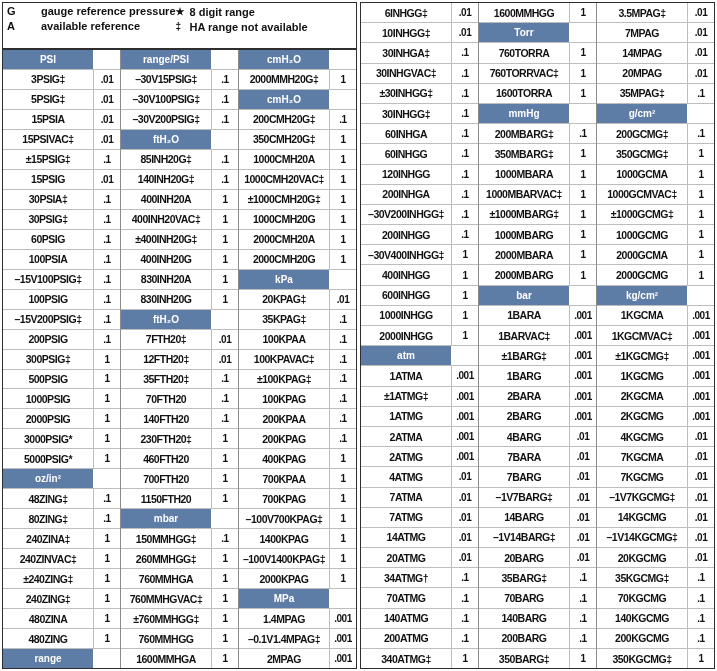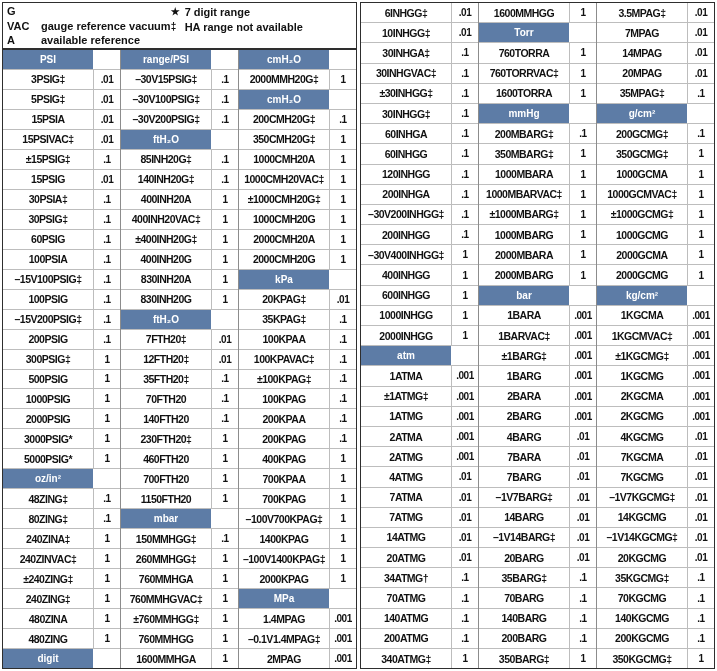"gauge reference pressure" span.legend-text { html: none -> <span>gauge reference pressure</span> }
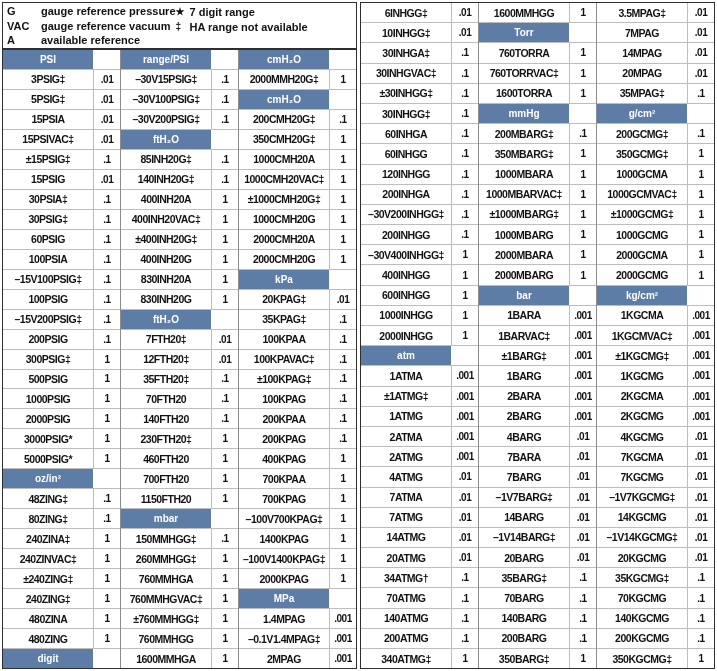"7 digit range" span.legend-text { text: 7 -> 8 }
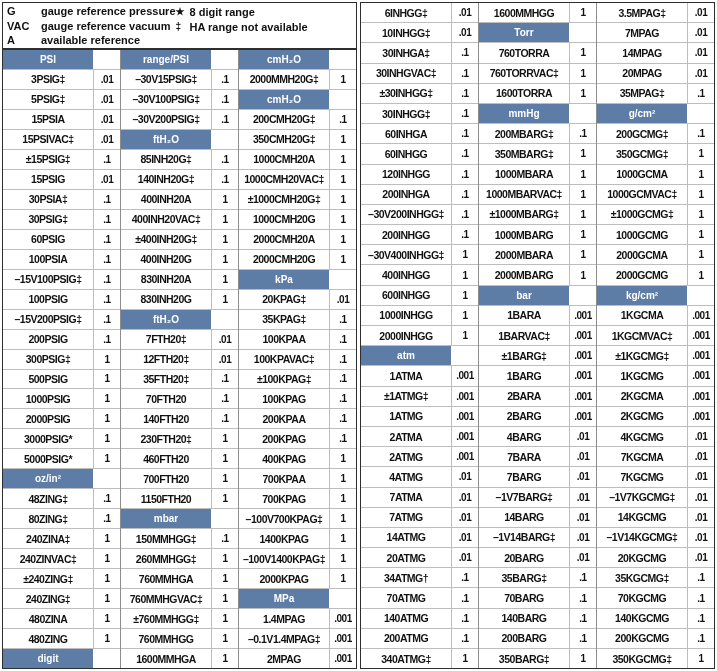"VAC" div.legend-row { html: <div> <span>VAC</span> <span>gauge reference vacuum</span> </div> -> none }
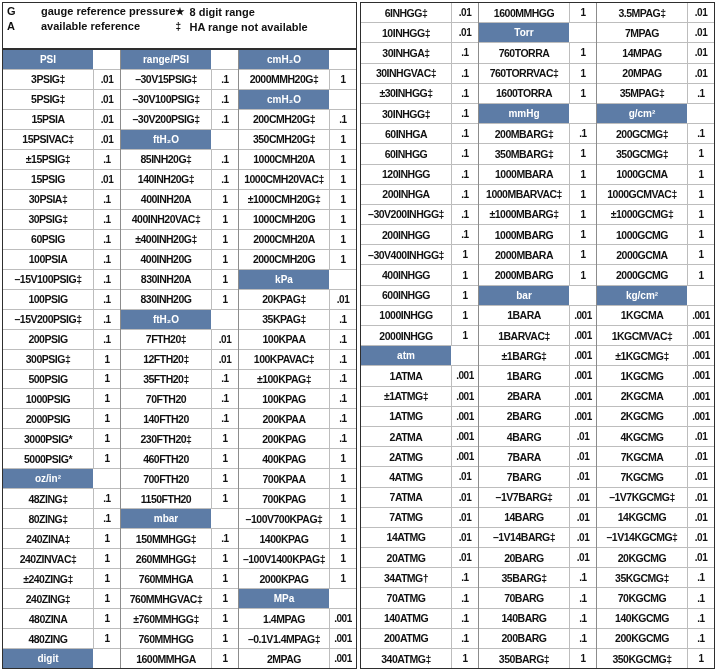"digit" span.cell { text: digit -> range }
